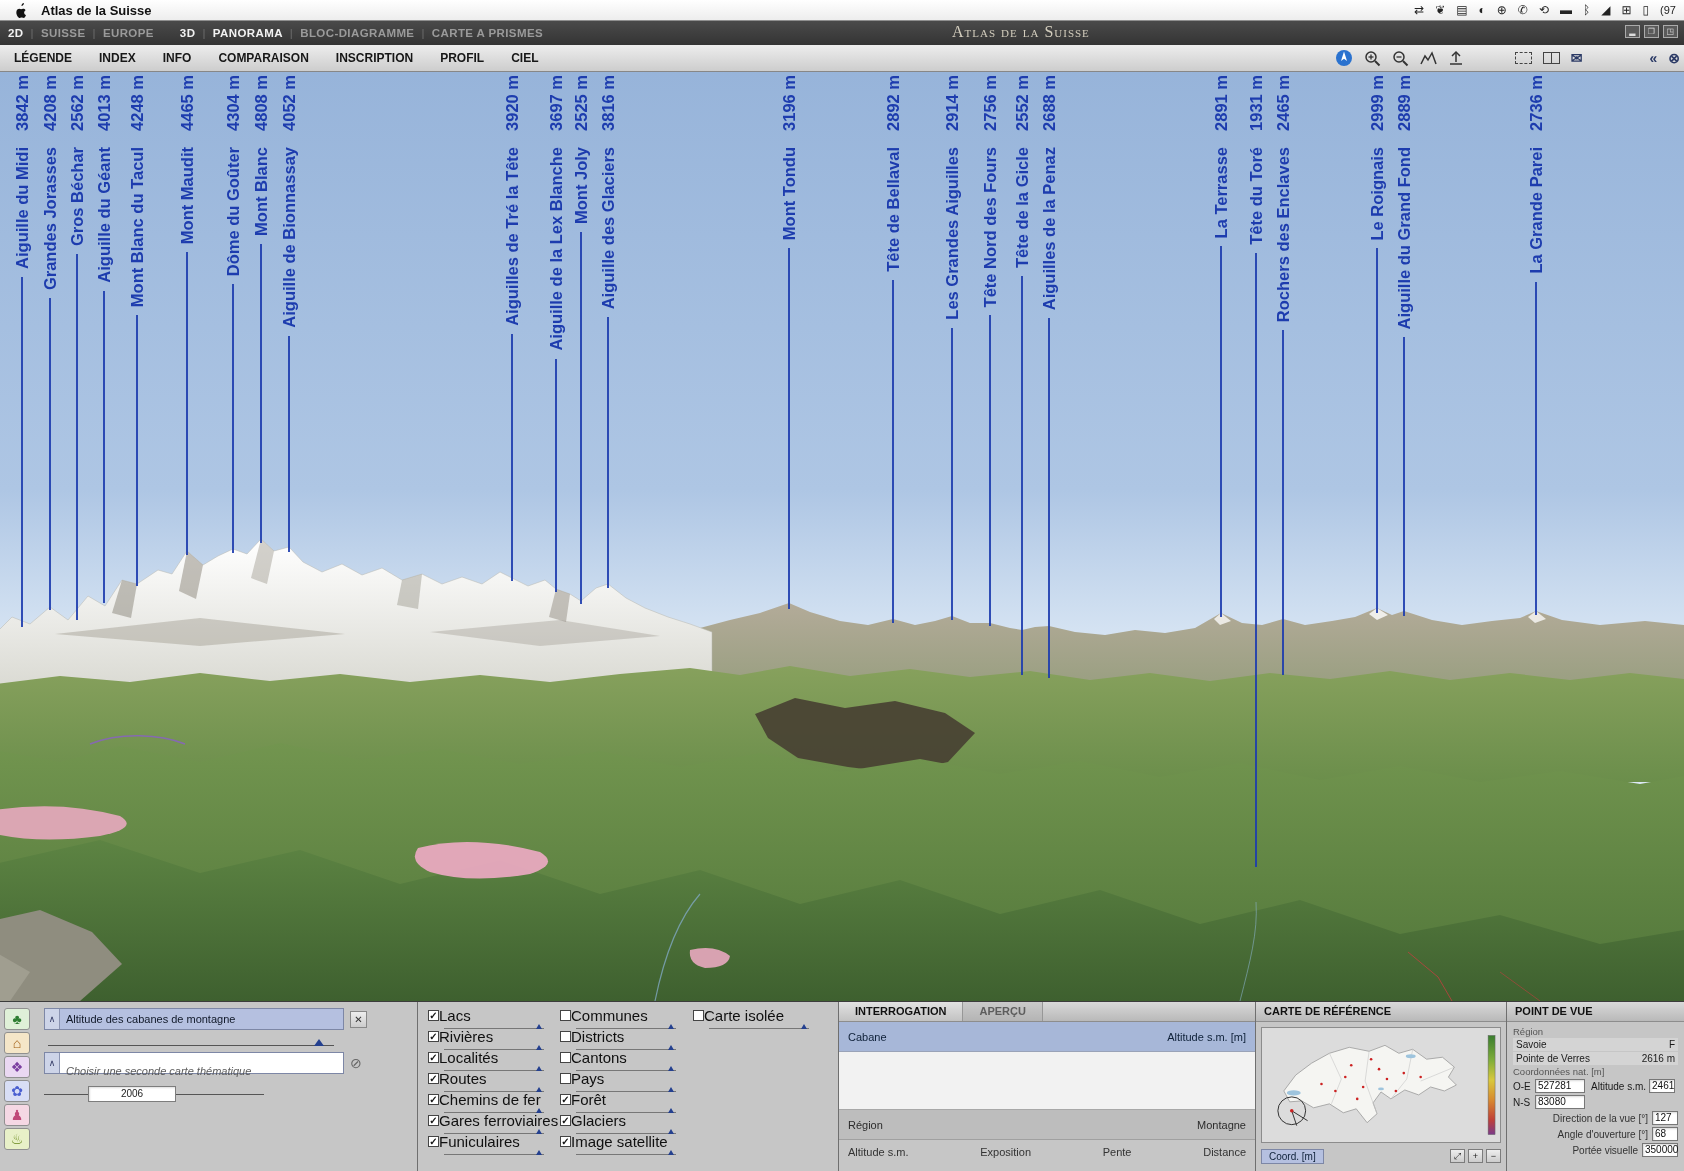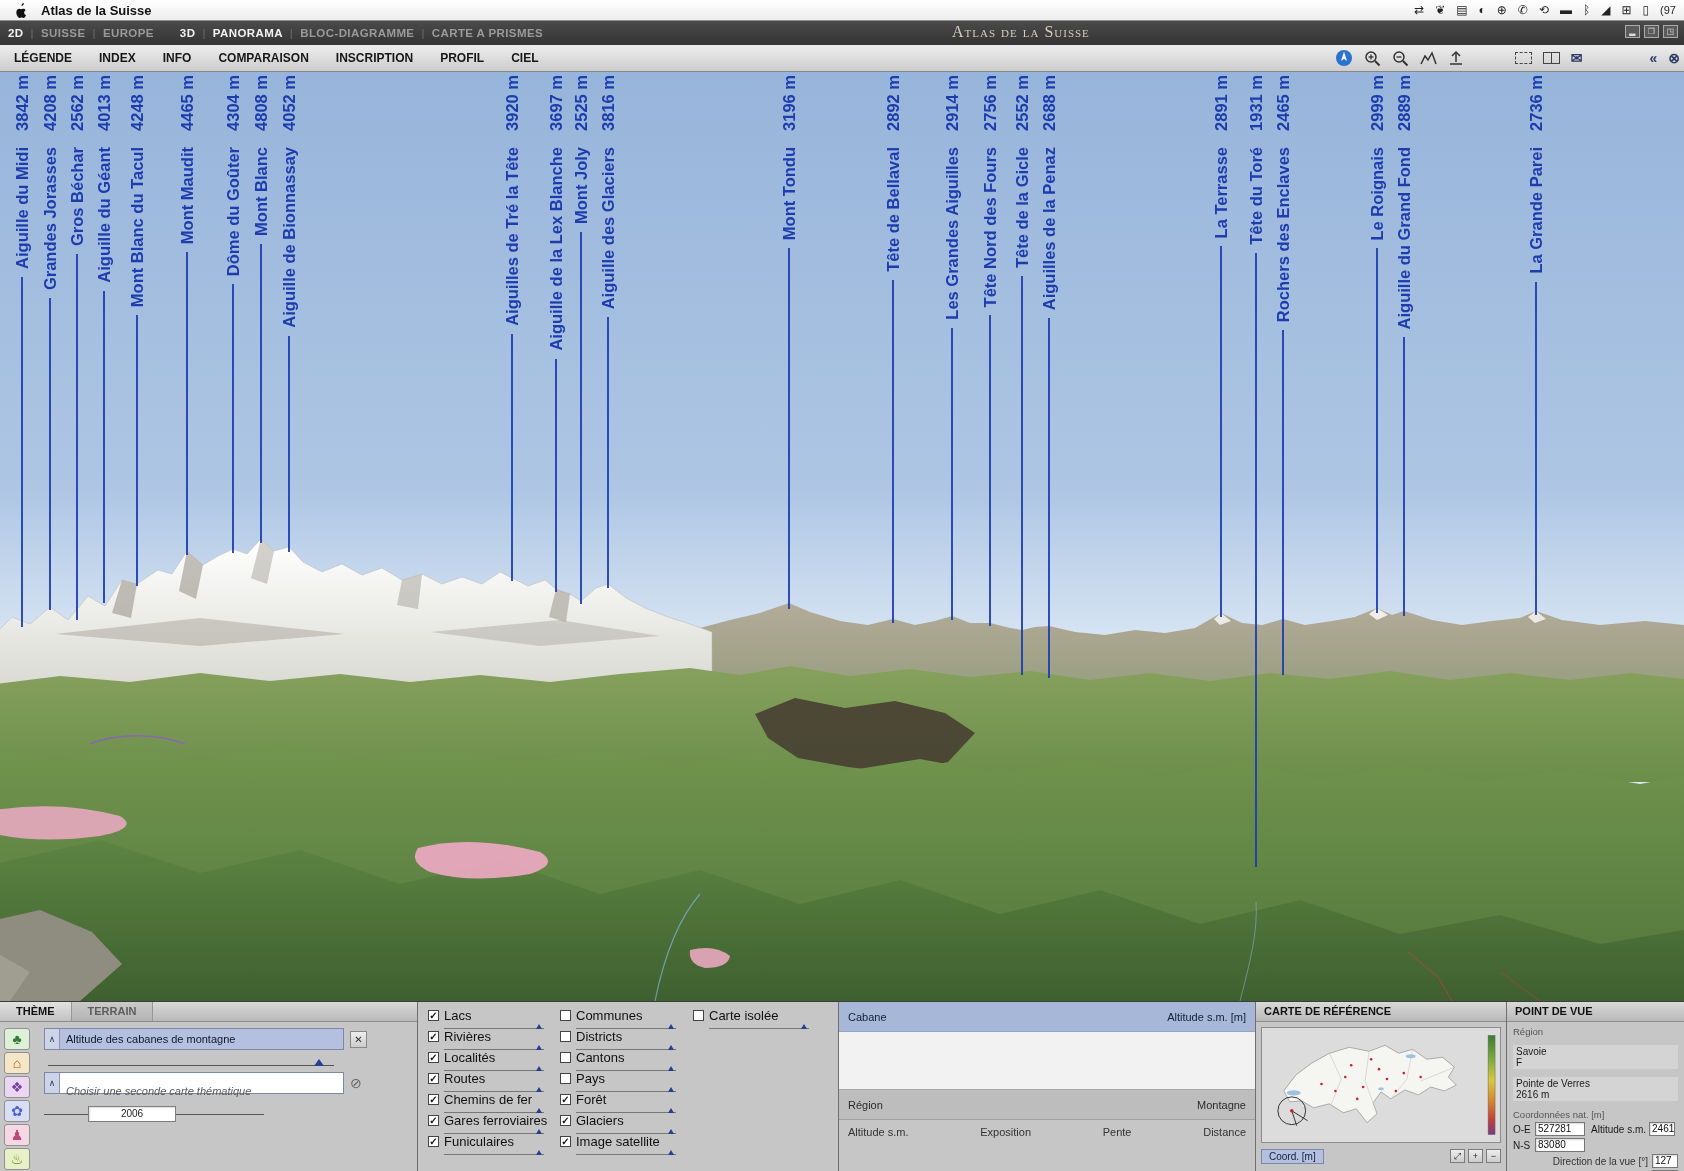"THÈME" div.tabrow { html: <div> <span>THÈME</span> <span>TERRAIN</span> </div> -> none }
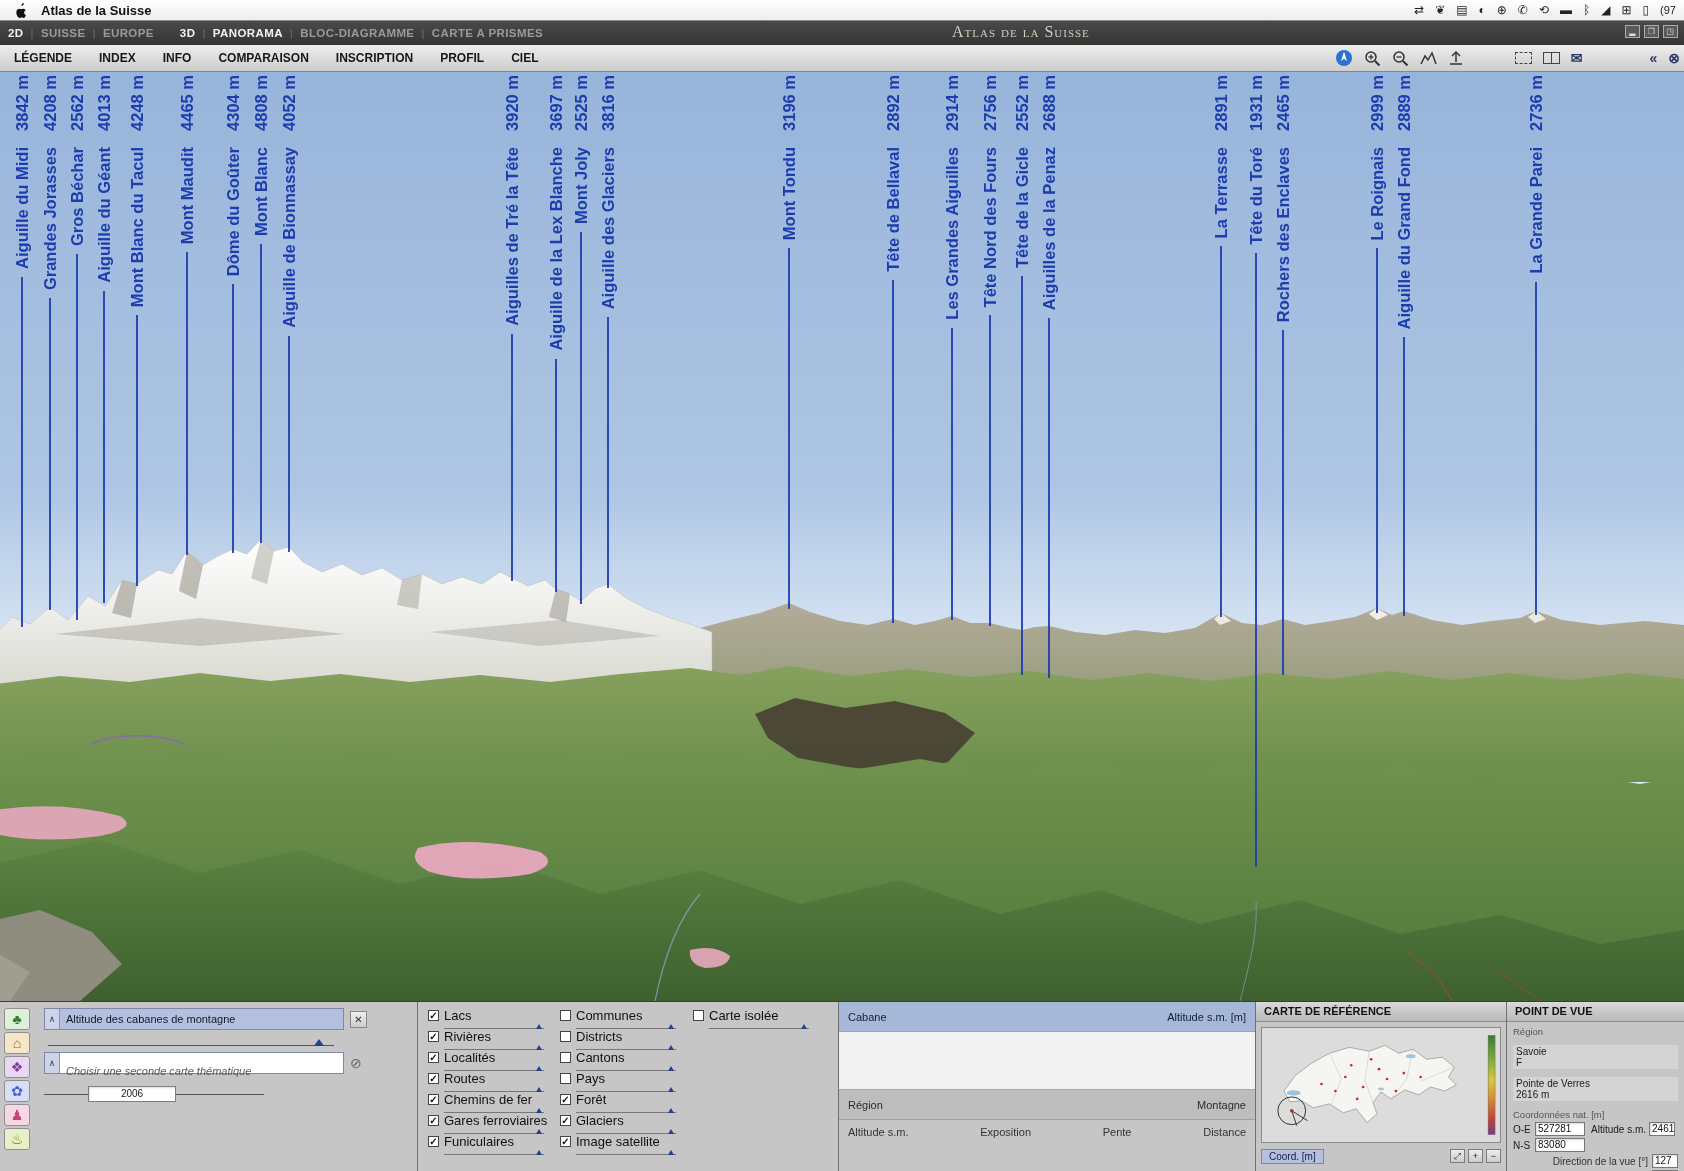"Lacs" .cl { font-size: 13px -> 15px; margin-left: 5px -> none }
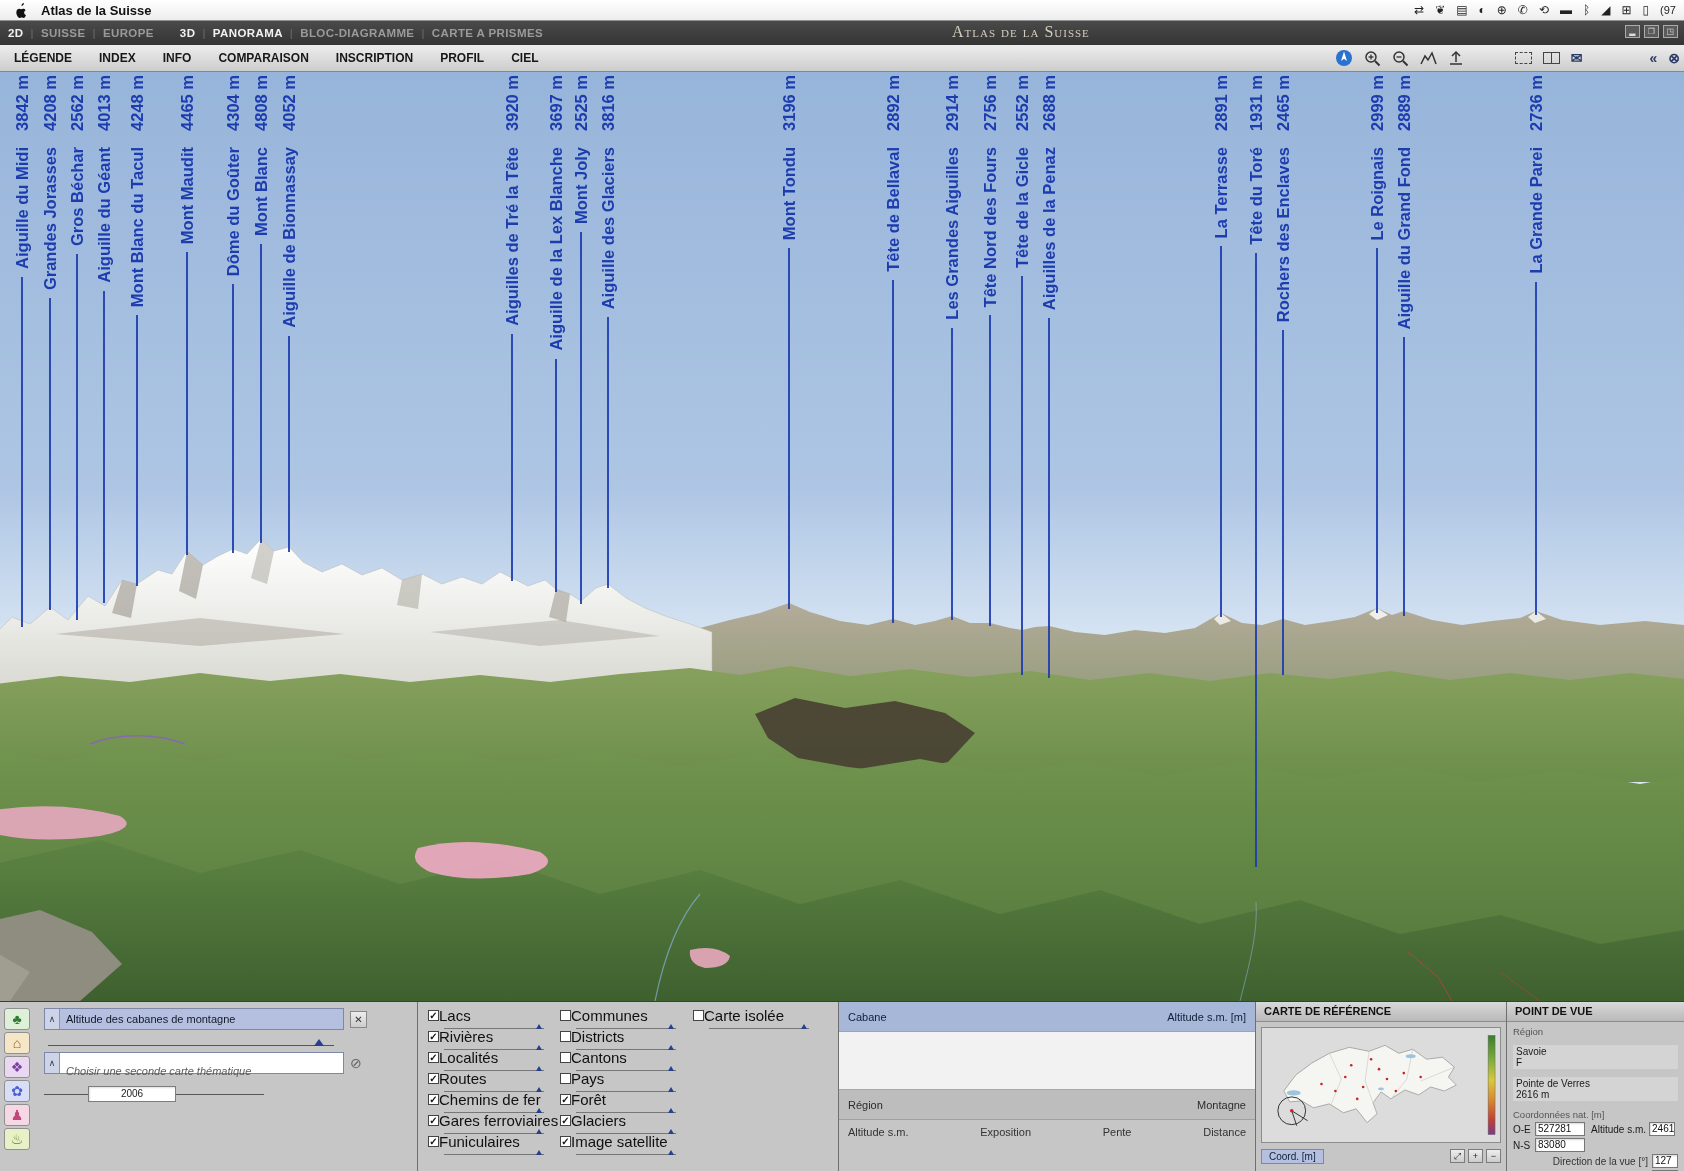"INTERROGATION" div.tabrow { html: none -> <div> <span>INTERROGATION</span> <span>APERÇU</span> </div> }
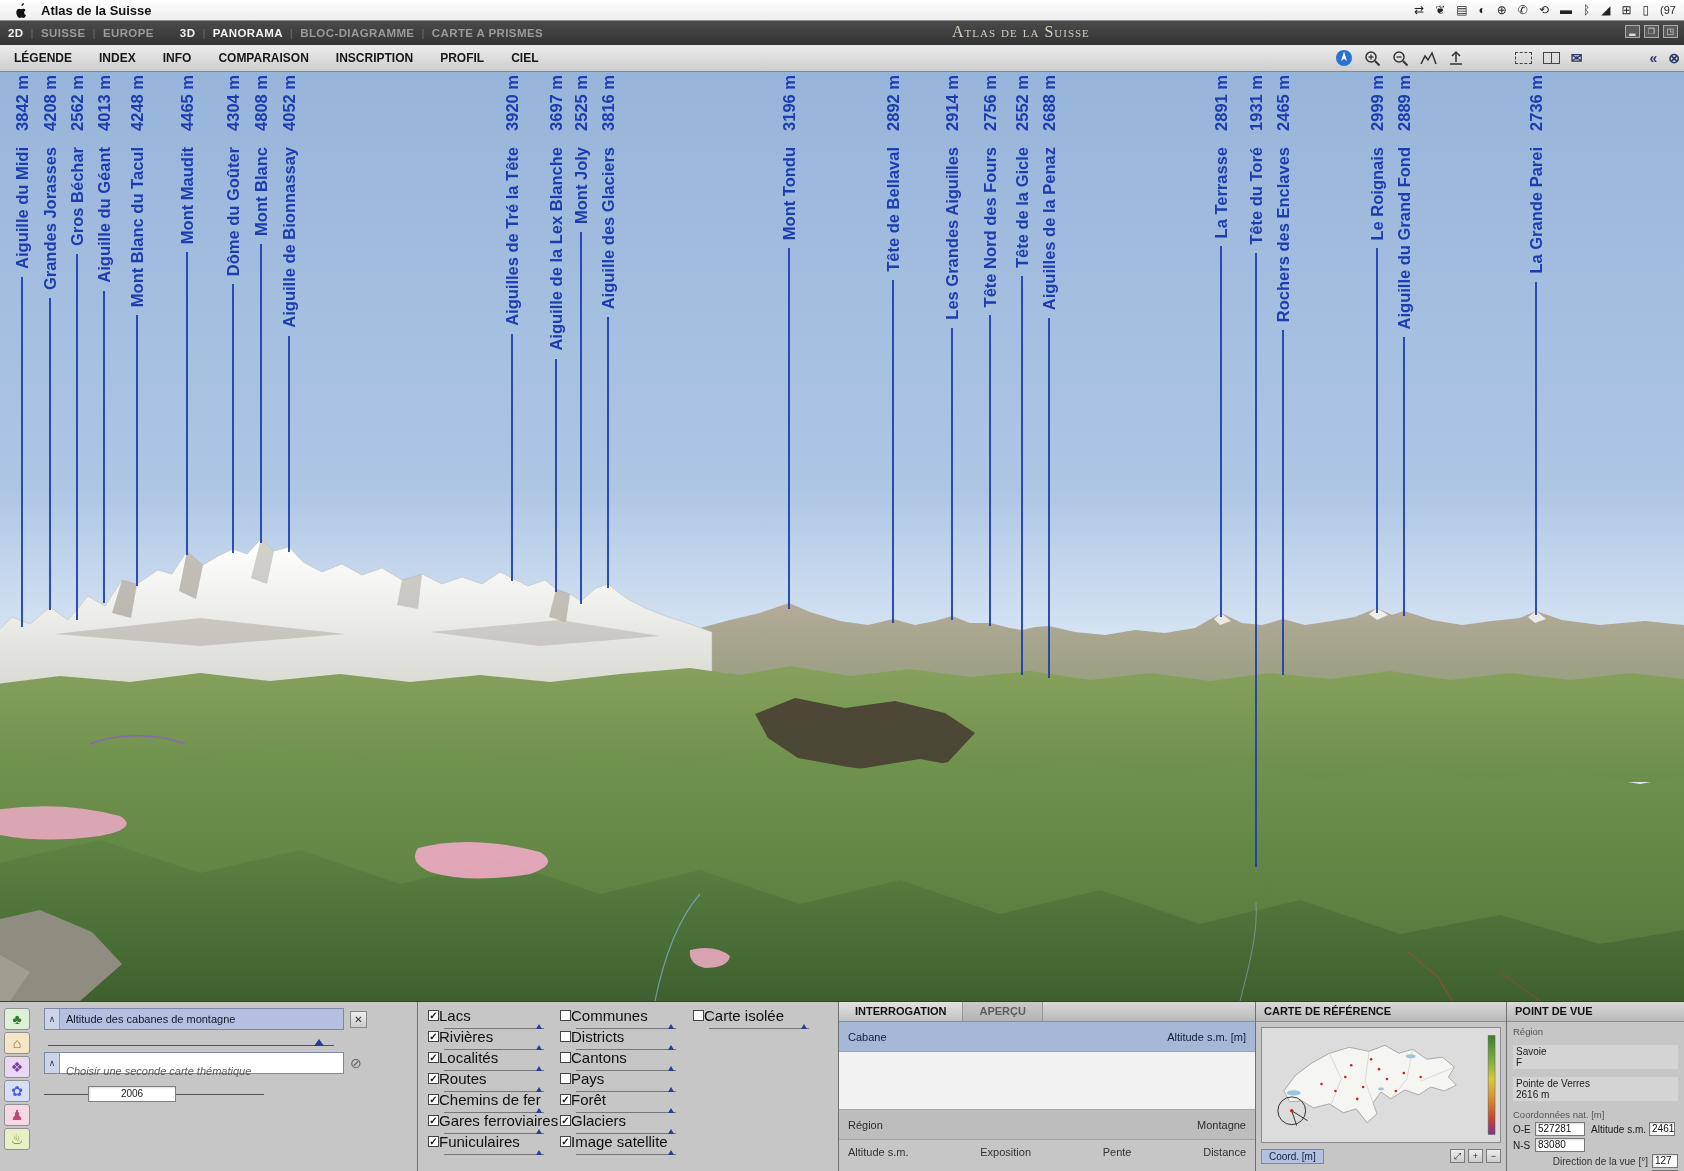"Savoie" .vp-val-row { flex-direction: column -> none; margin: 8px 0 -> 1px 0 }
